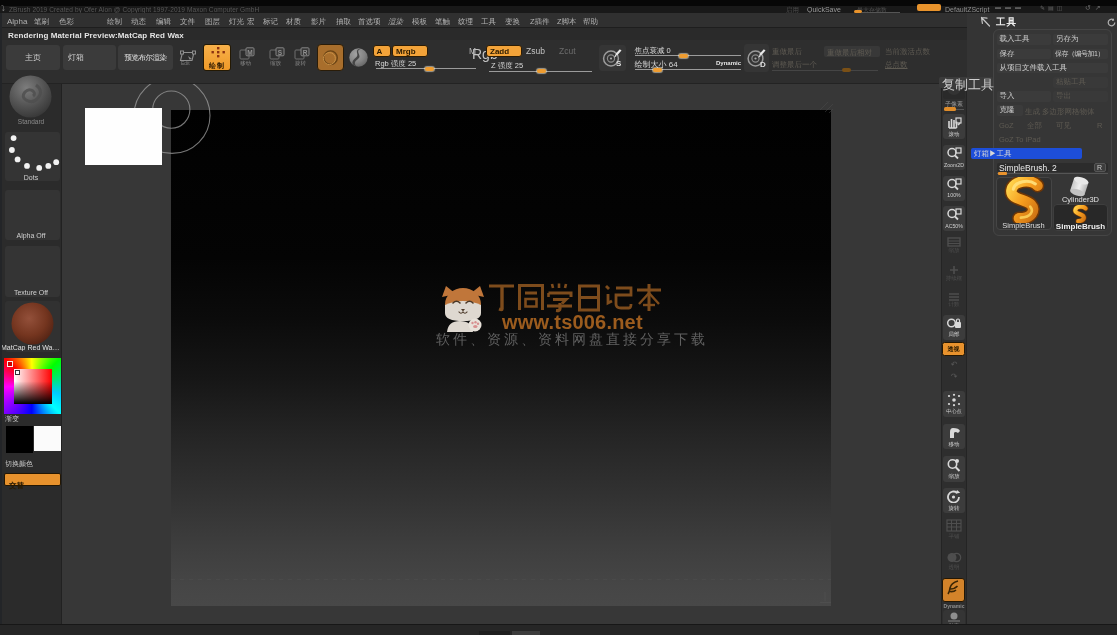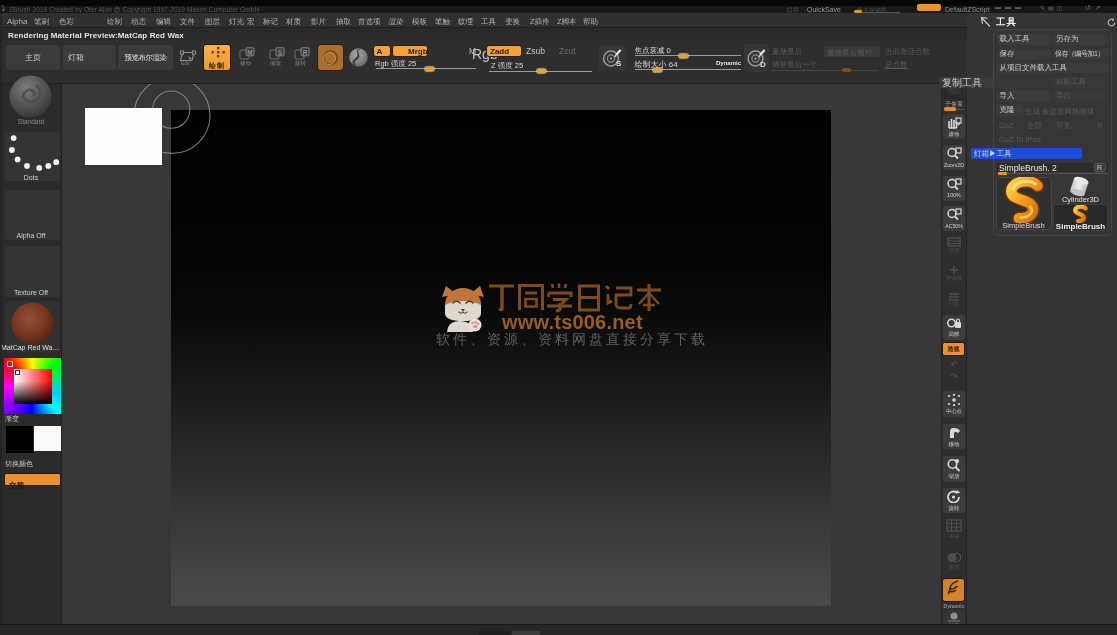"Mrgb" span { margin-left: 15px -> 3px }
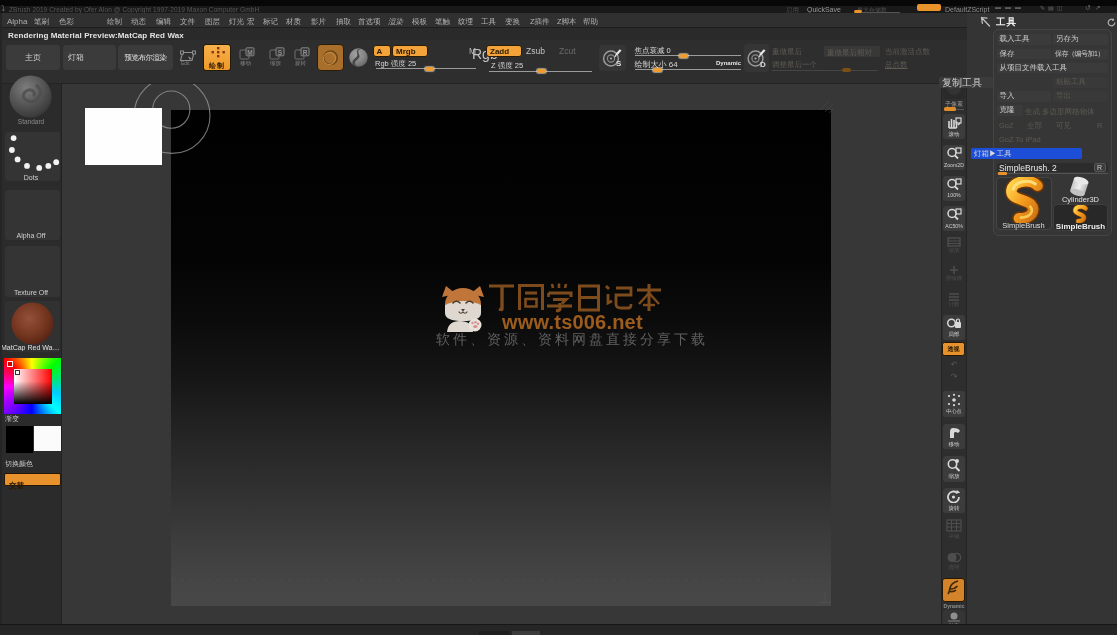"复制工具" div.btn { font-size: 10px -> 13px }
